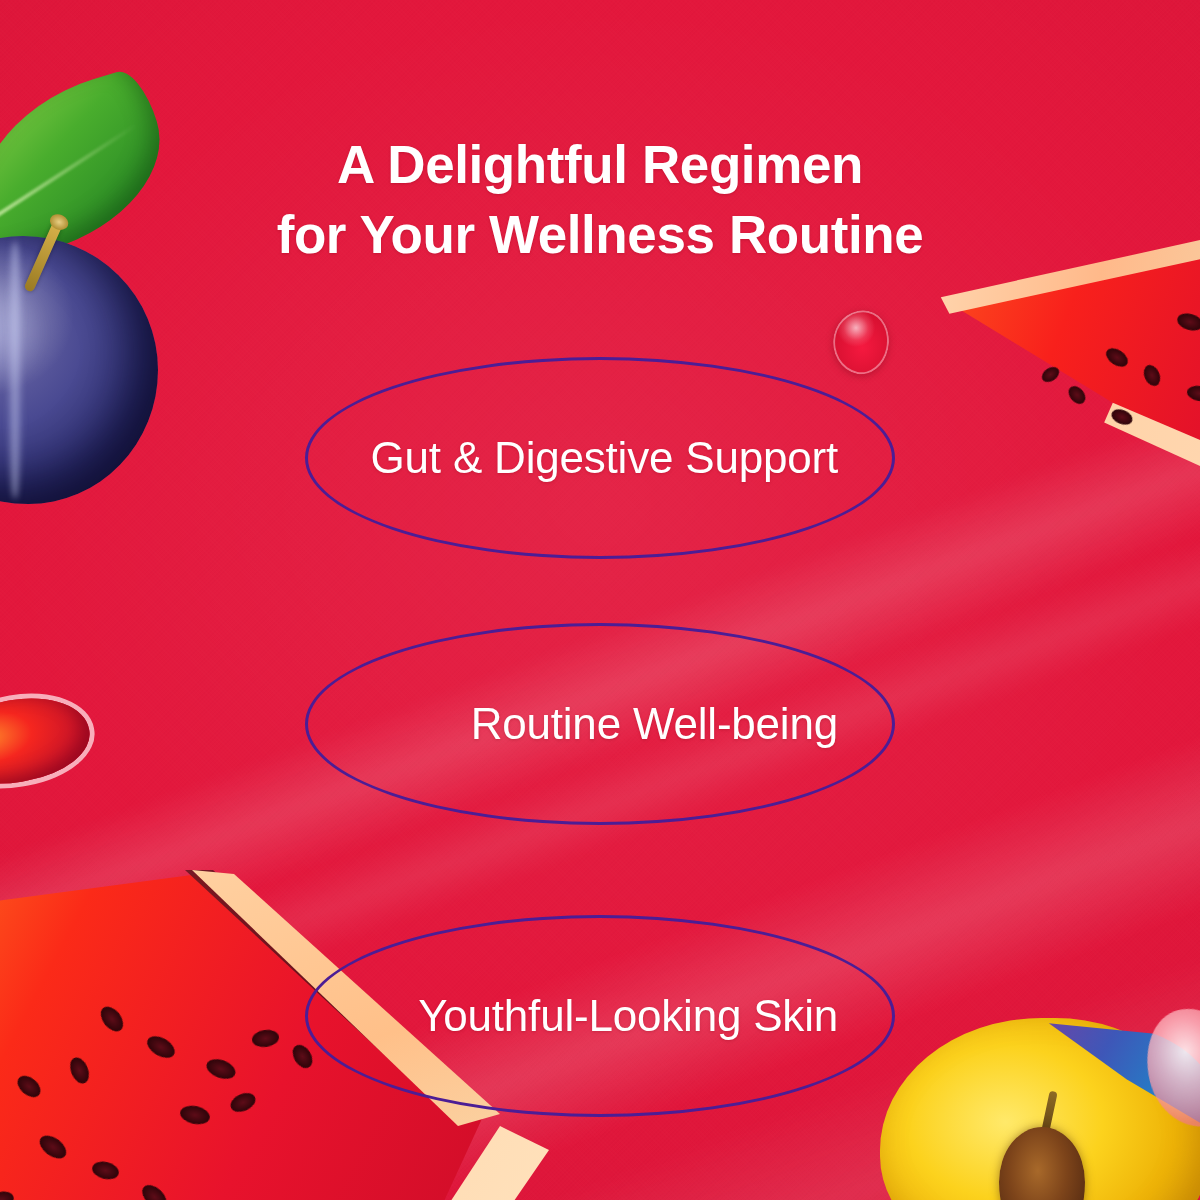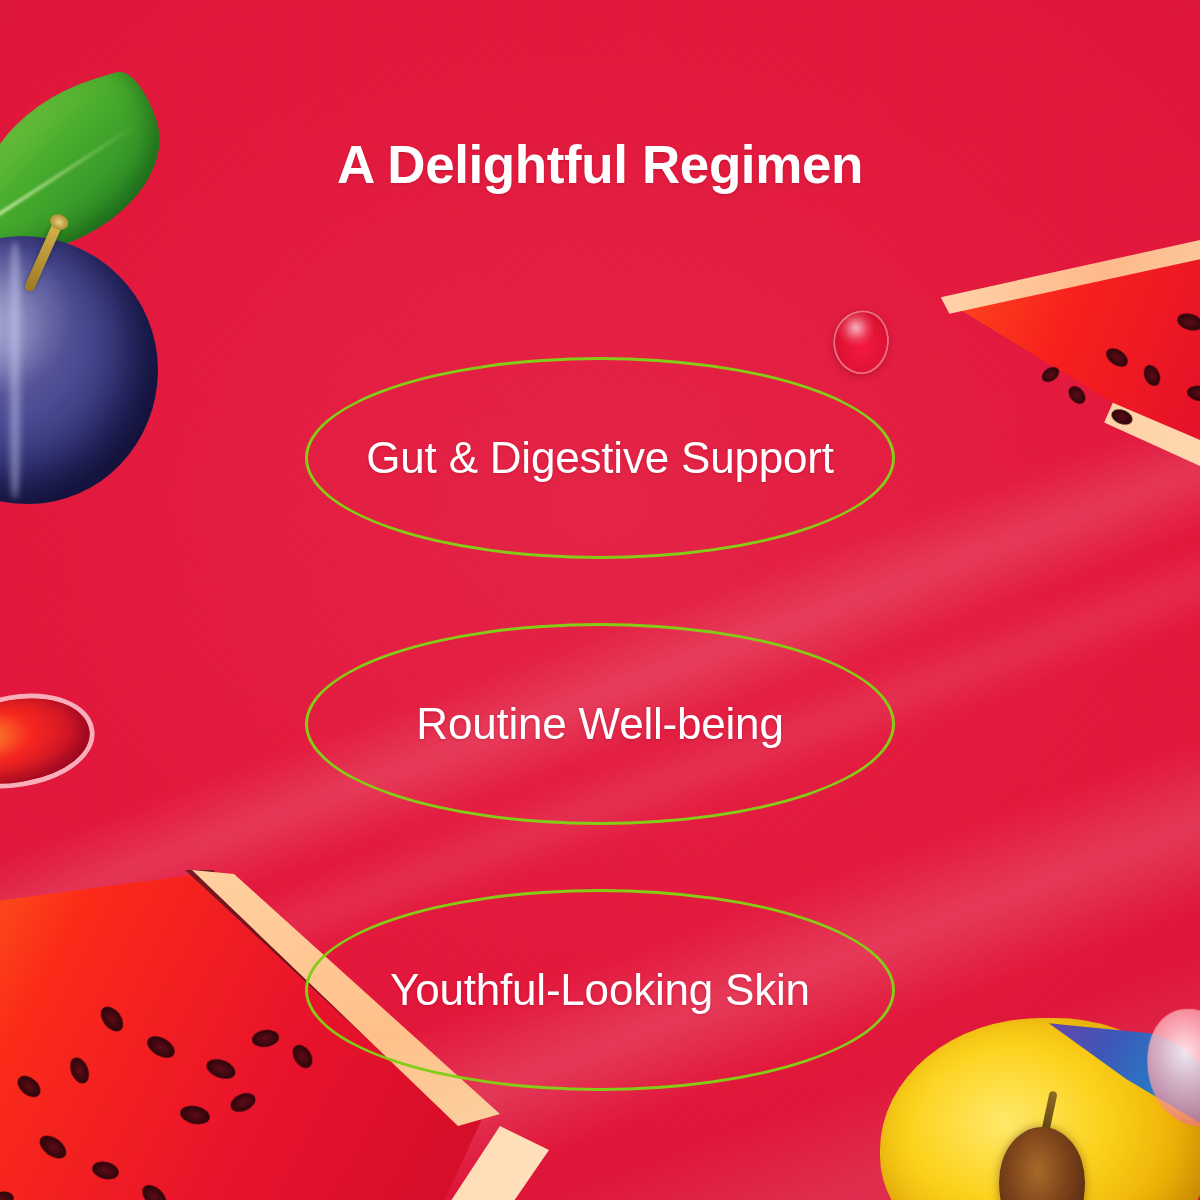"for Your Wellness Routine" span.l2 { html: none -> <span>for Your Wellness Routine</span> }
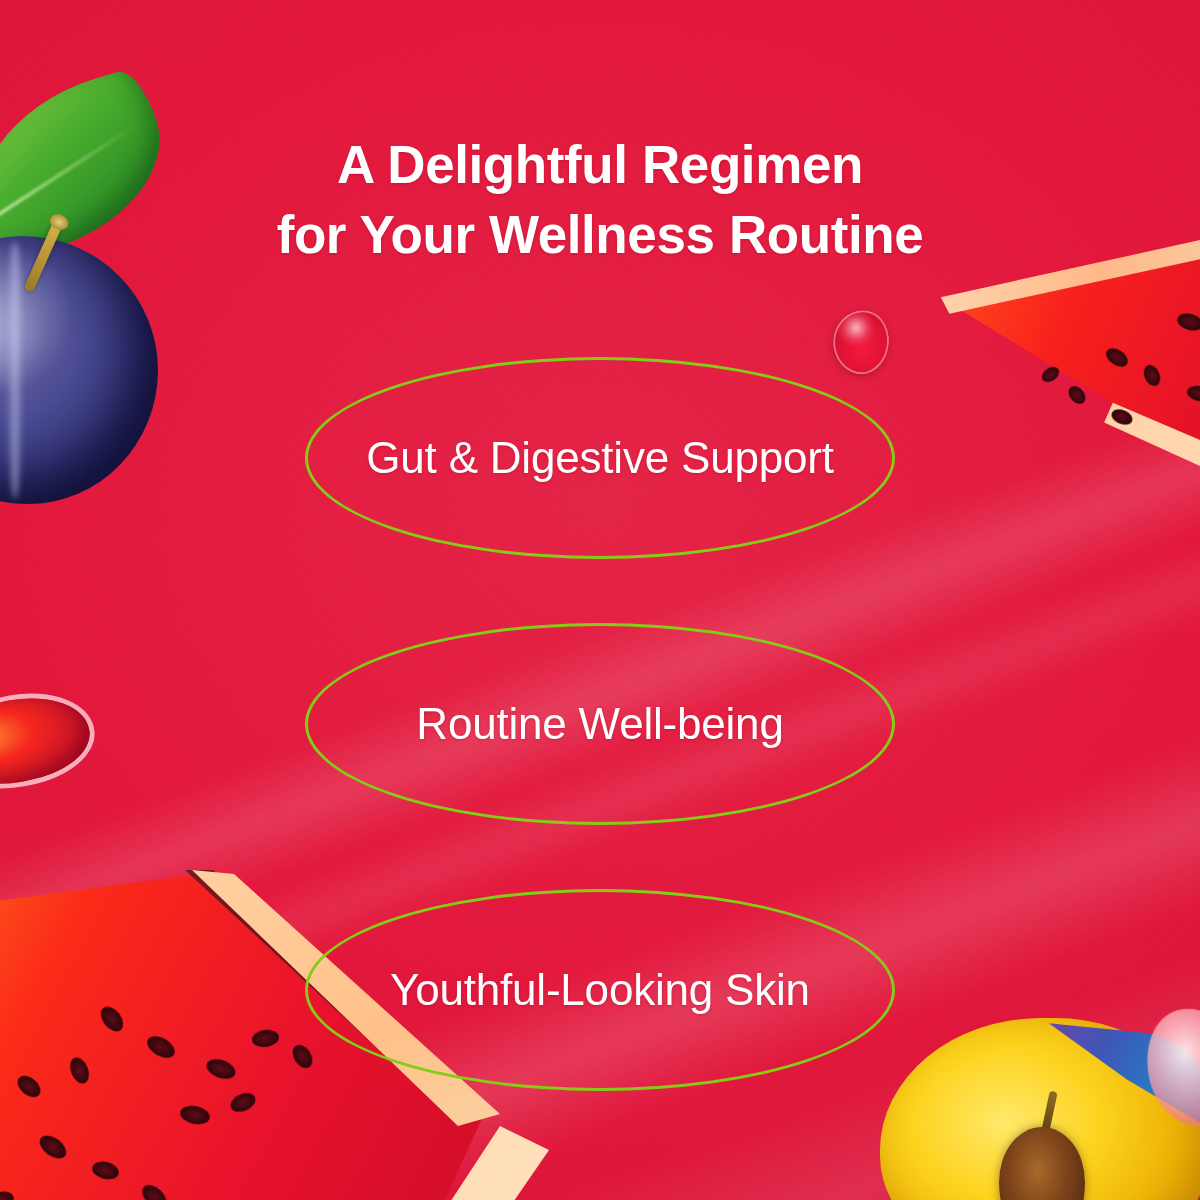"Gut & Digestive Support" .badge { border: 3px solid #84cc16 -> 3px solid #4c1d95; justify-content: center -> flex-end }
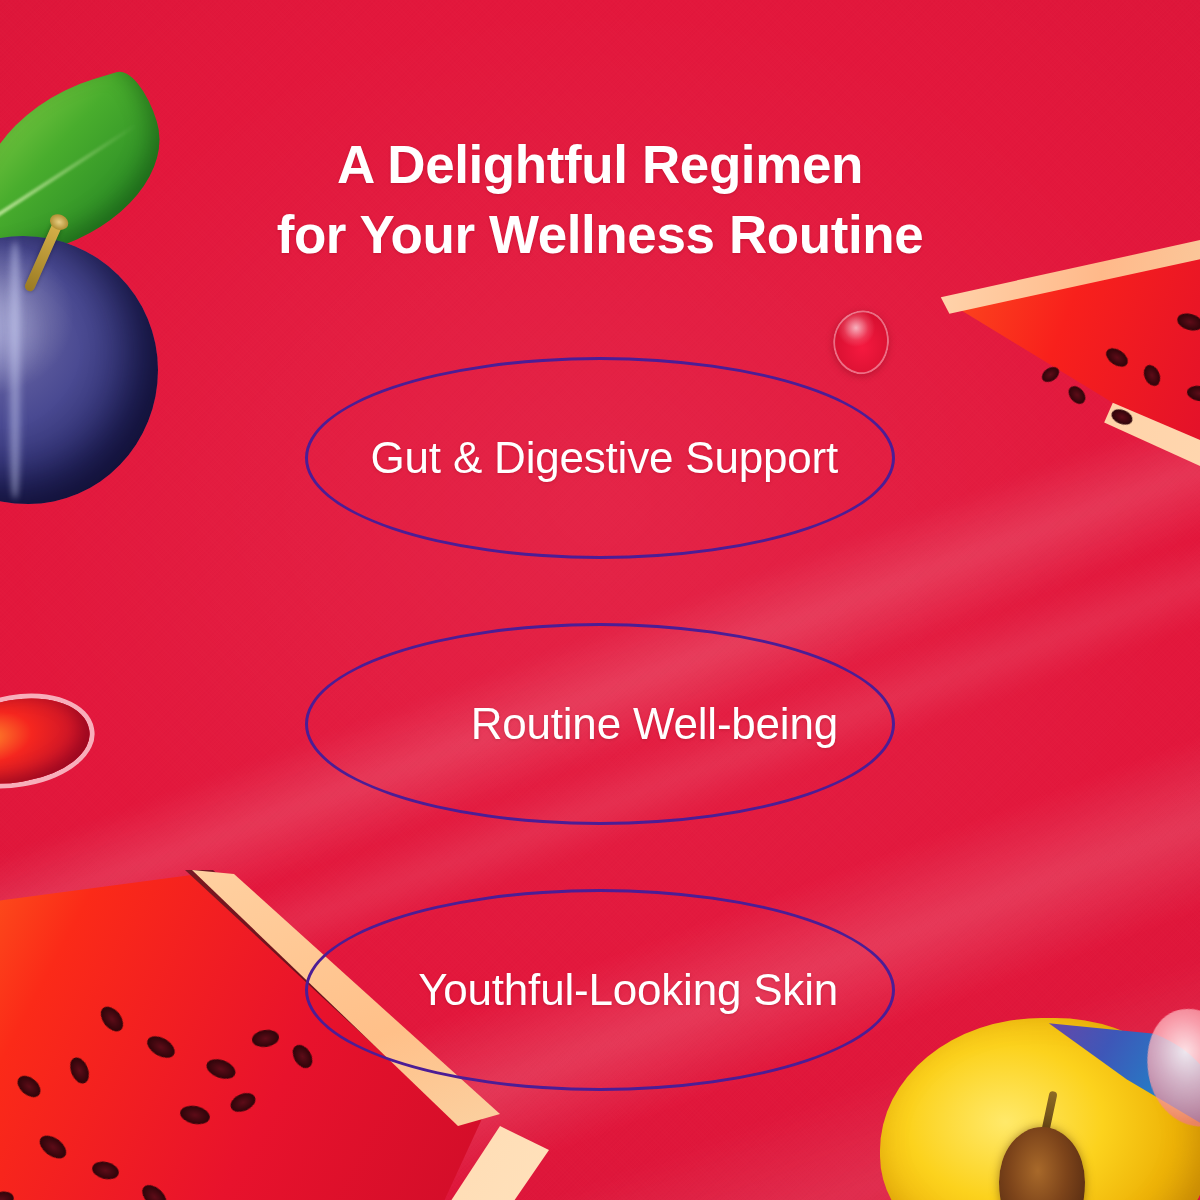"Youthful-Looking Skin" .badge.b3 { top: 889px -> 915px }
